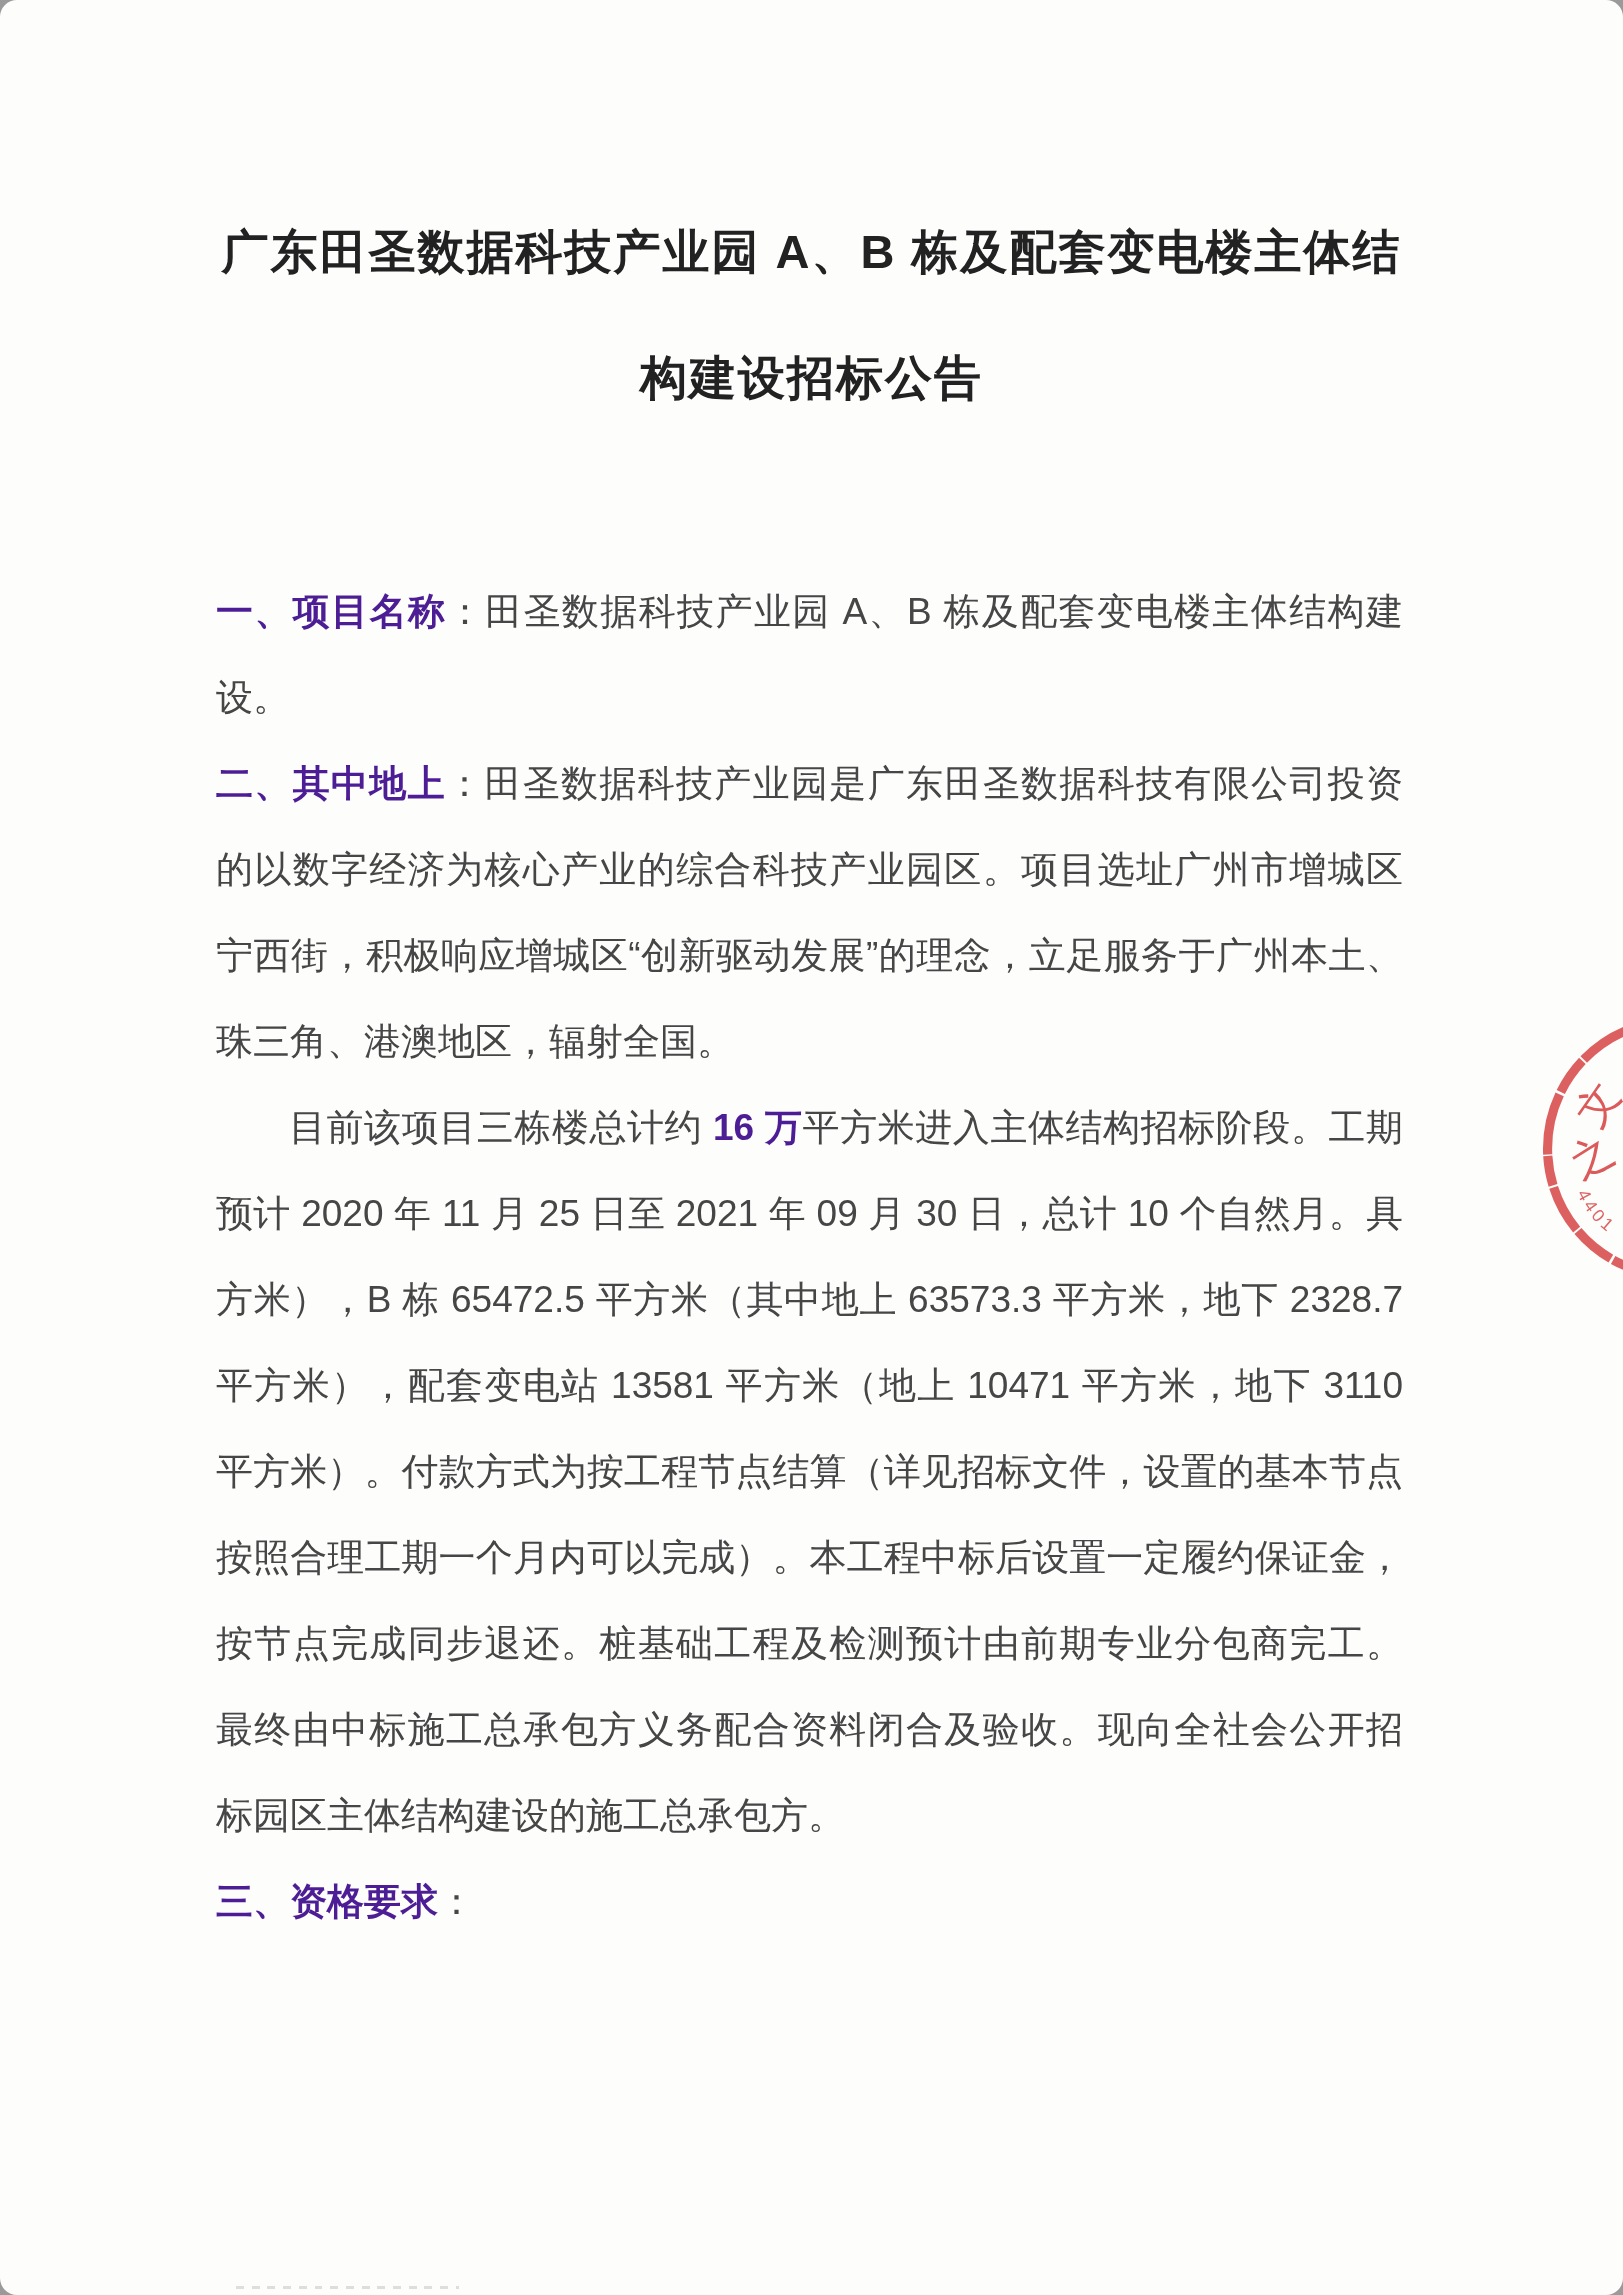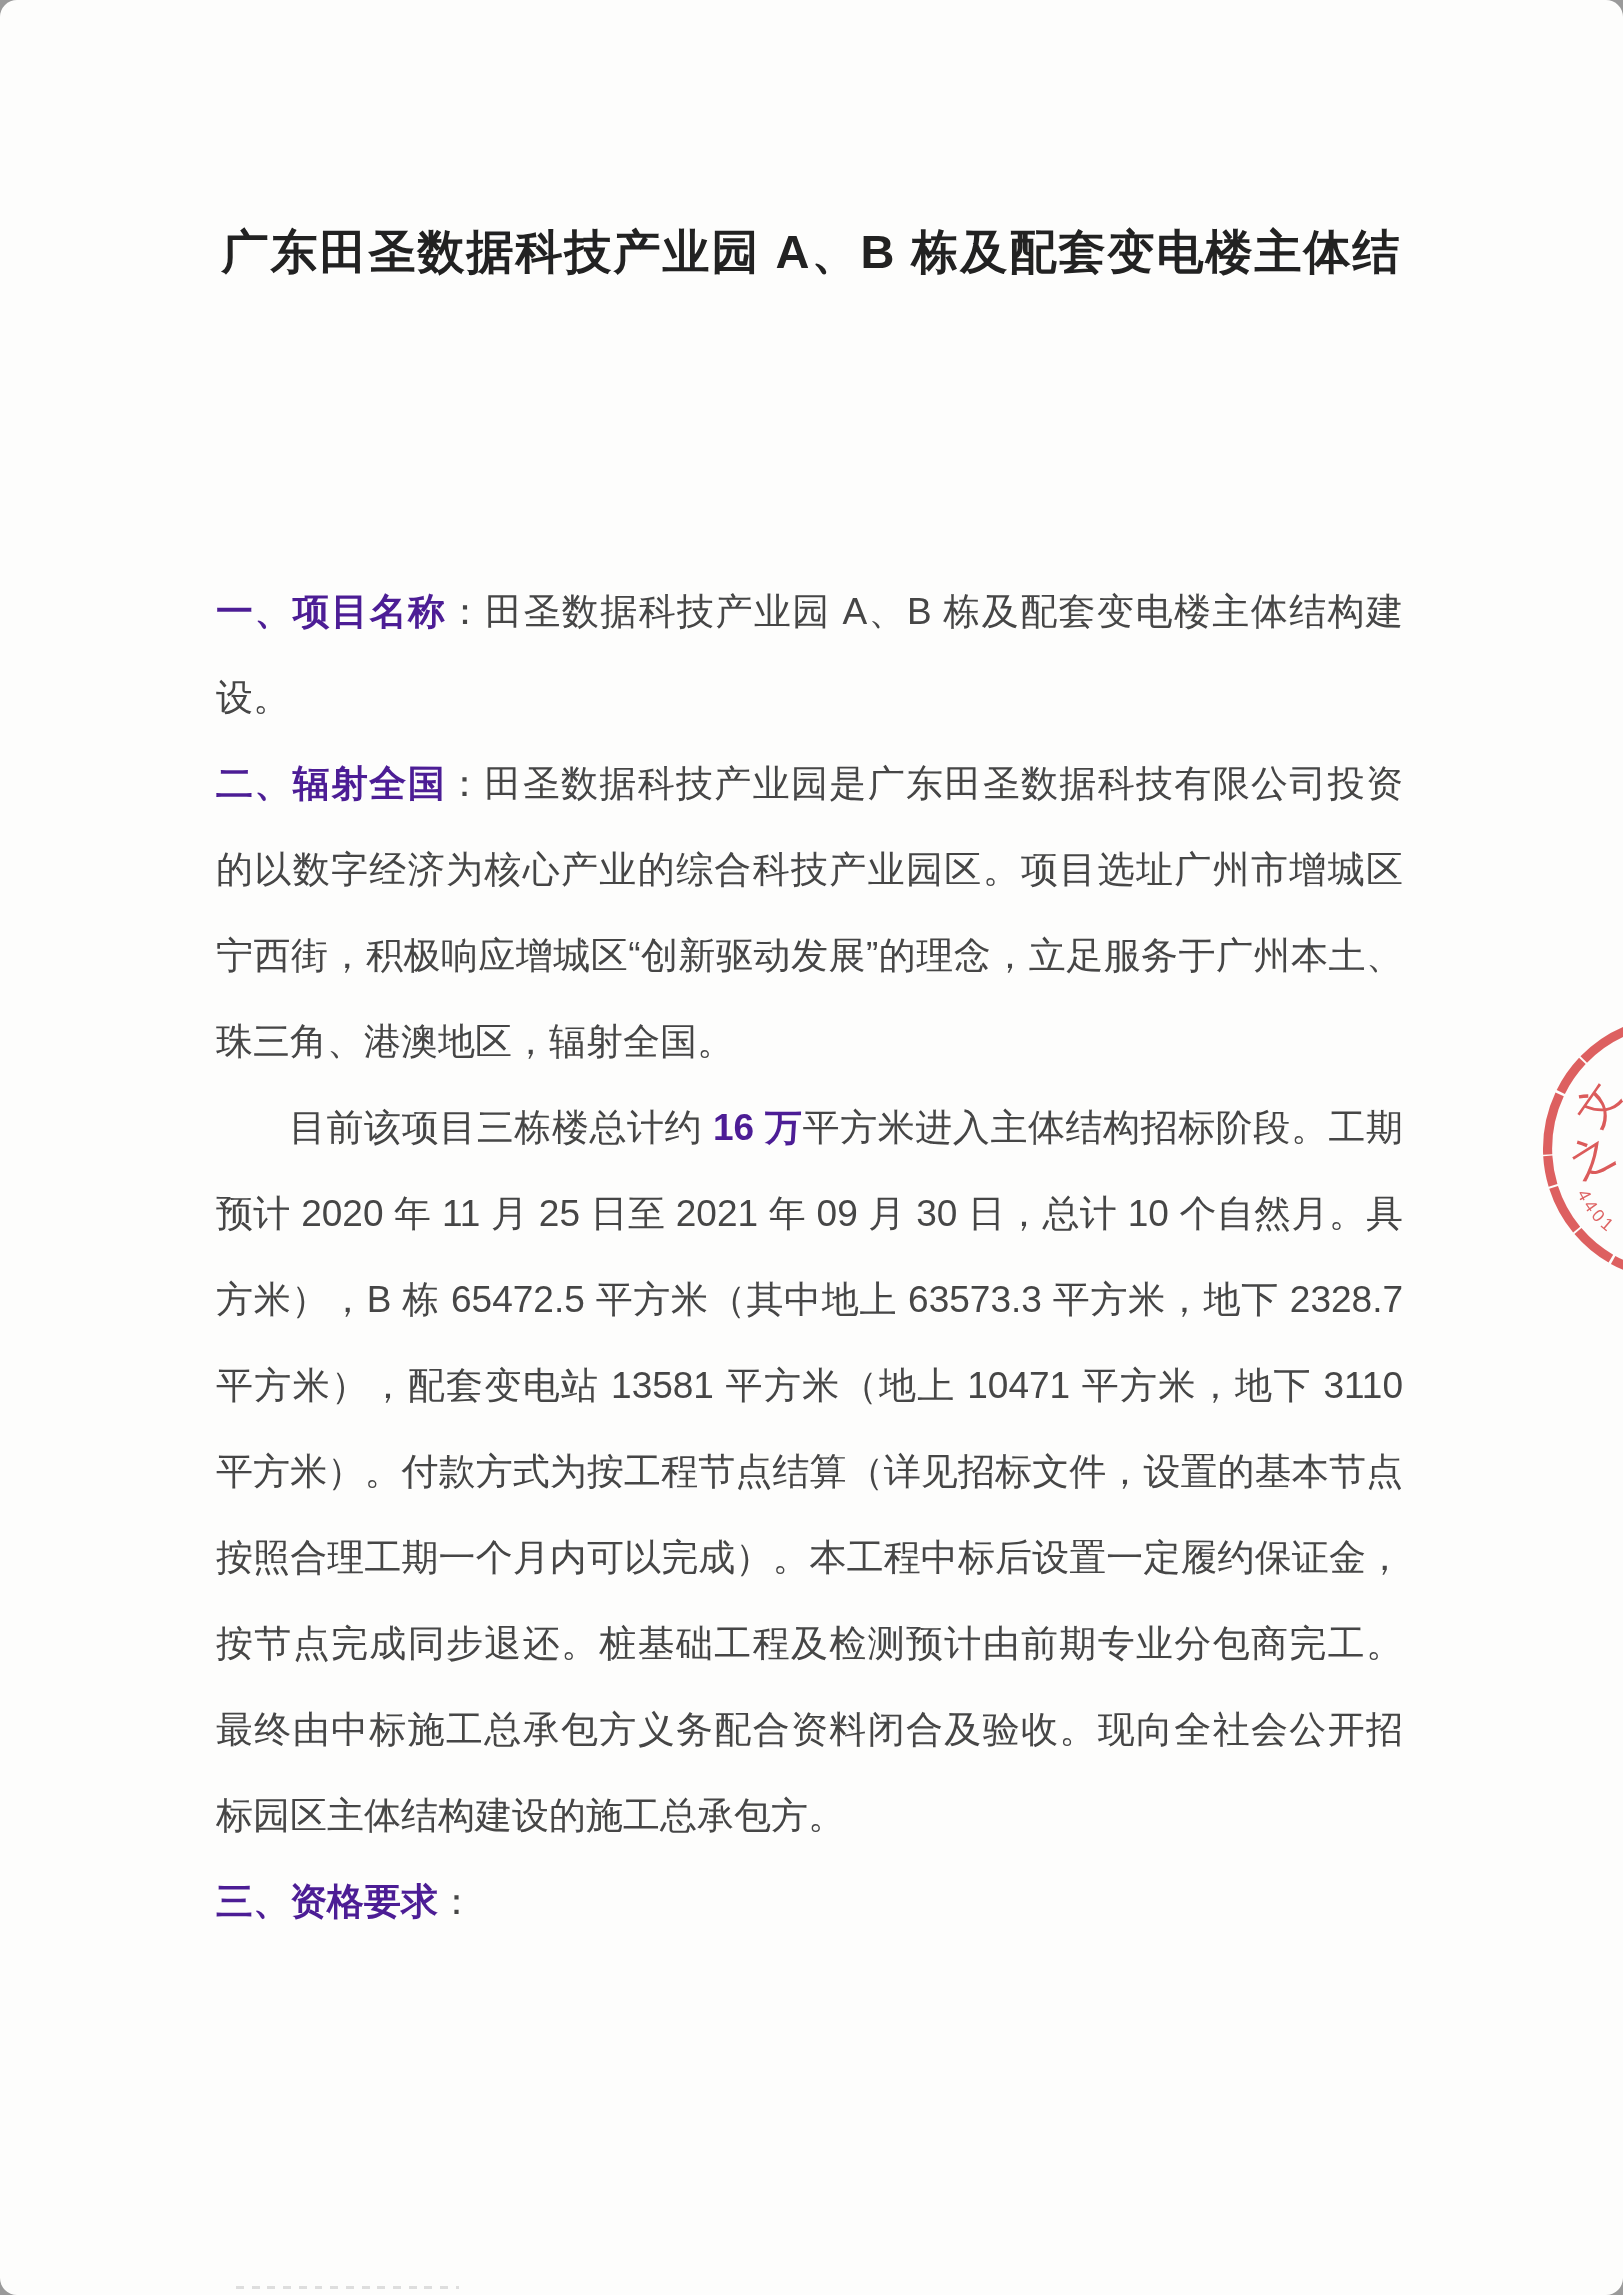"构建设招标公告" div.tline { html: none -> <div>构建设招标公告</div> }
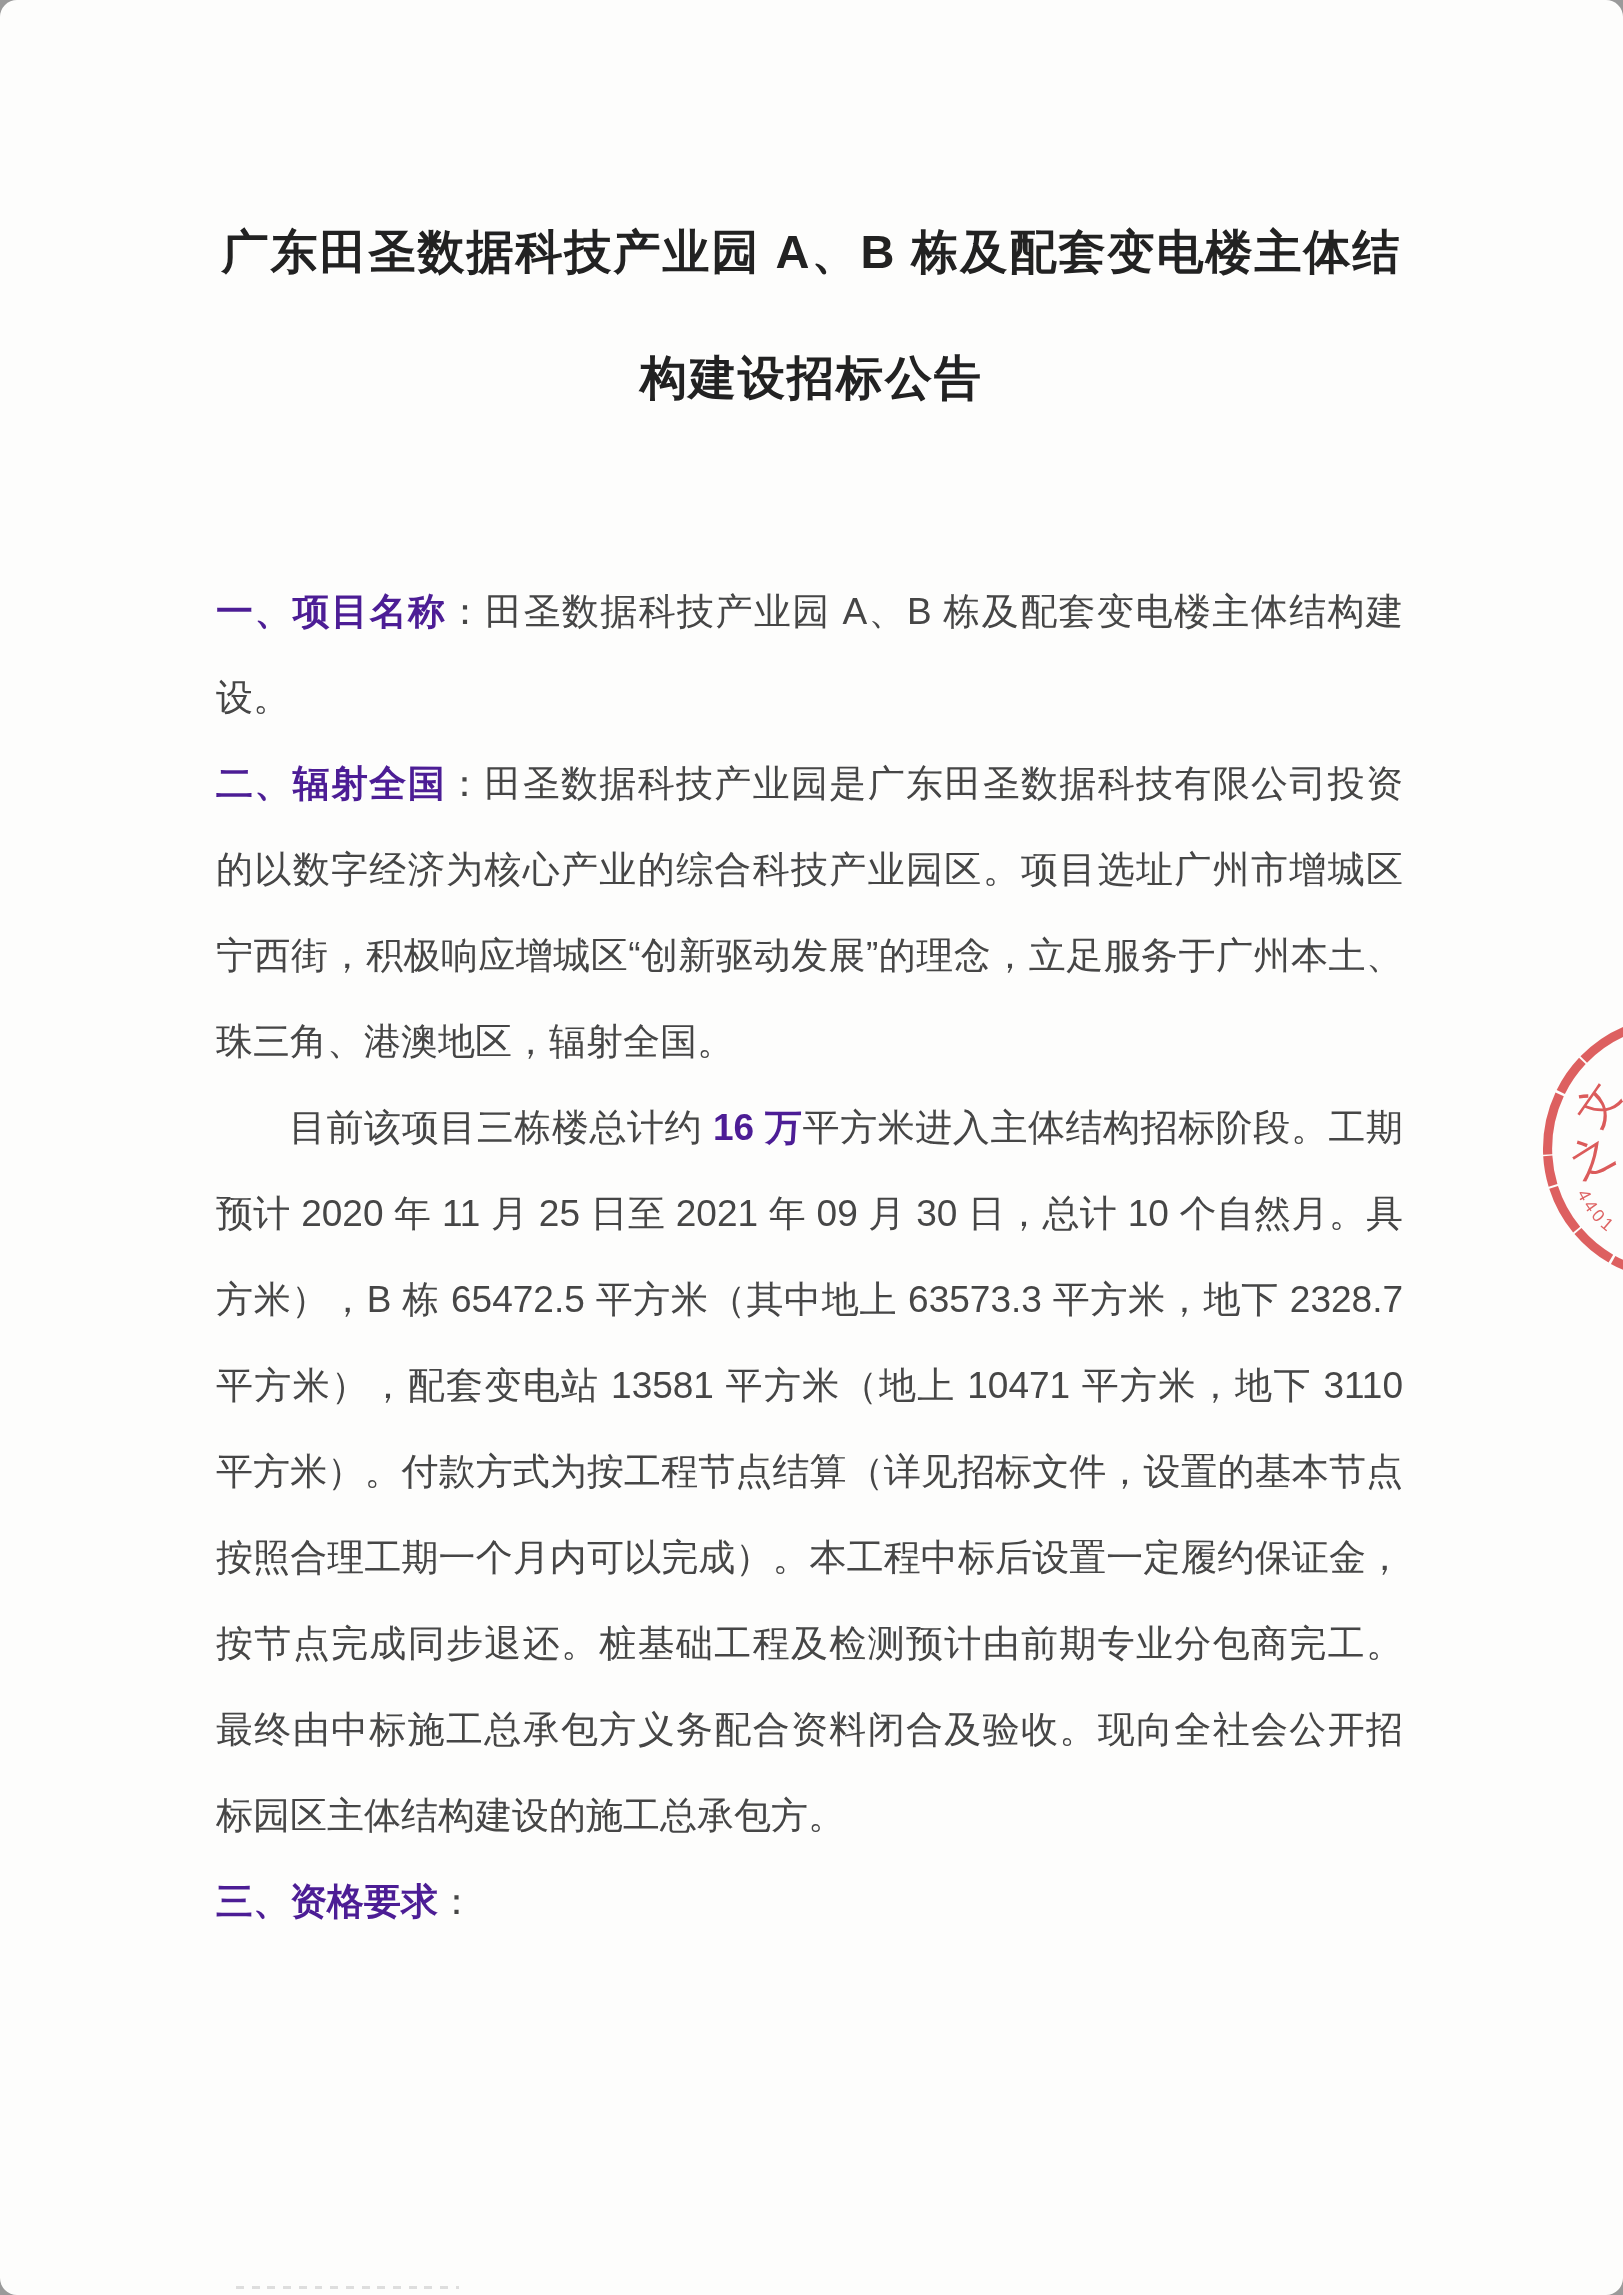"二、辐射全国" span.b { text: 辐射全国 -> 其中地上 }
